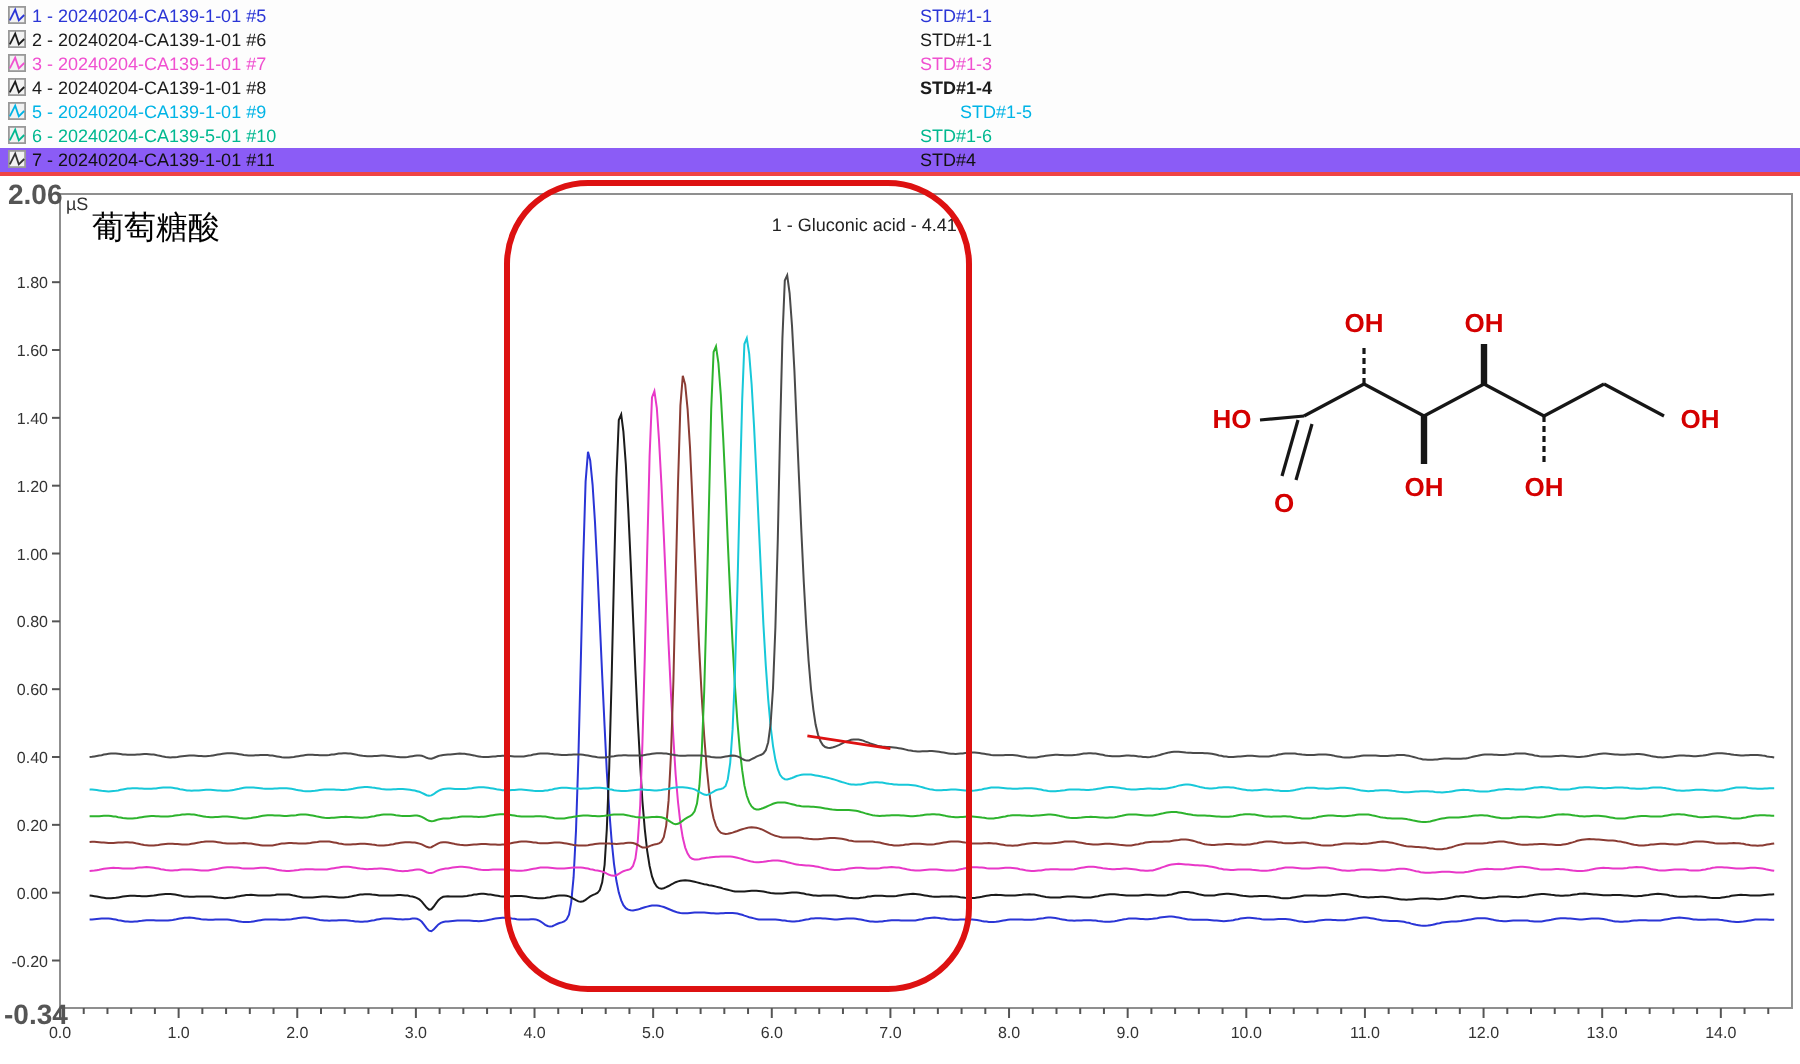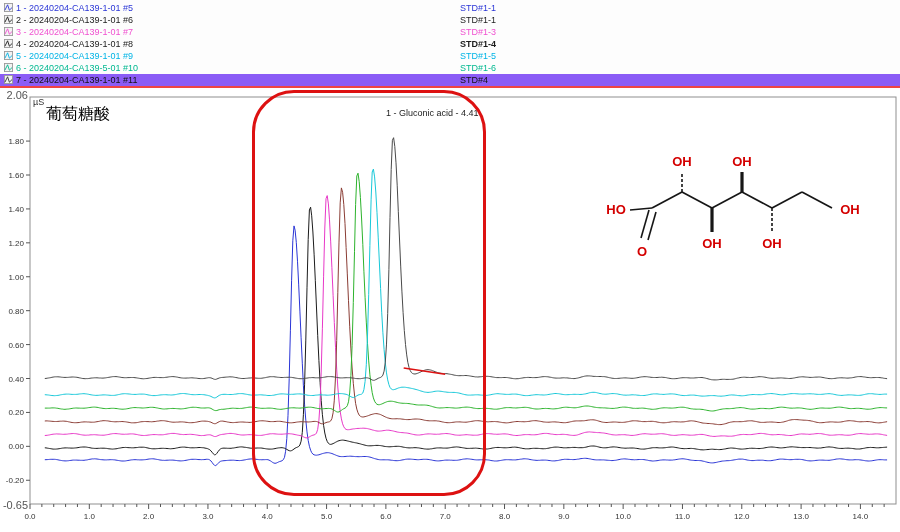"STD#1-5" span.lg-std { margin-left: none -> 20px }
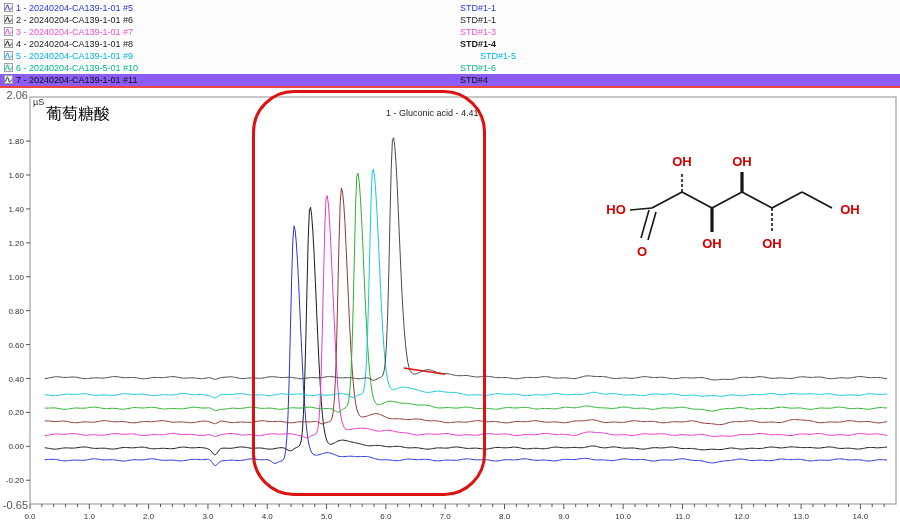"2.06" .corner-label { font-size: 11px -> 14px; font-weight: none -> bold }
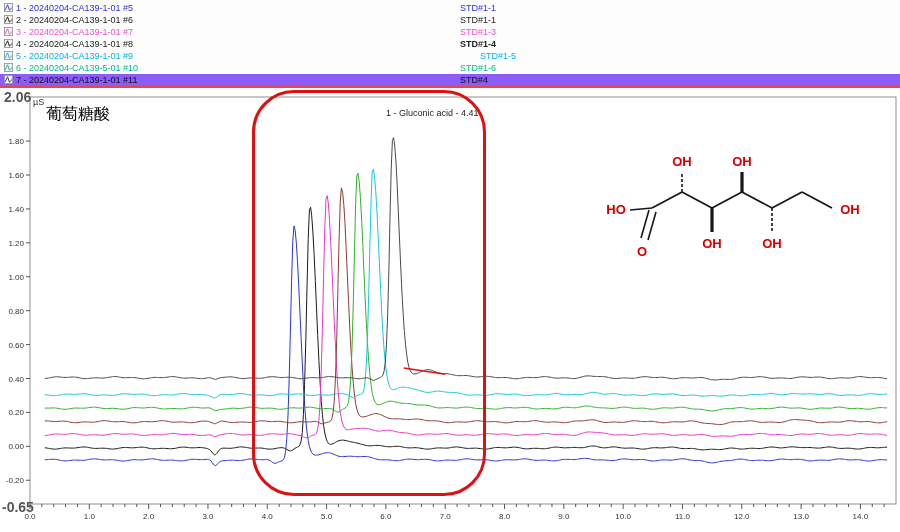"-0.65" div.corner-label { text: -0.65 -> -0.34 }
